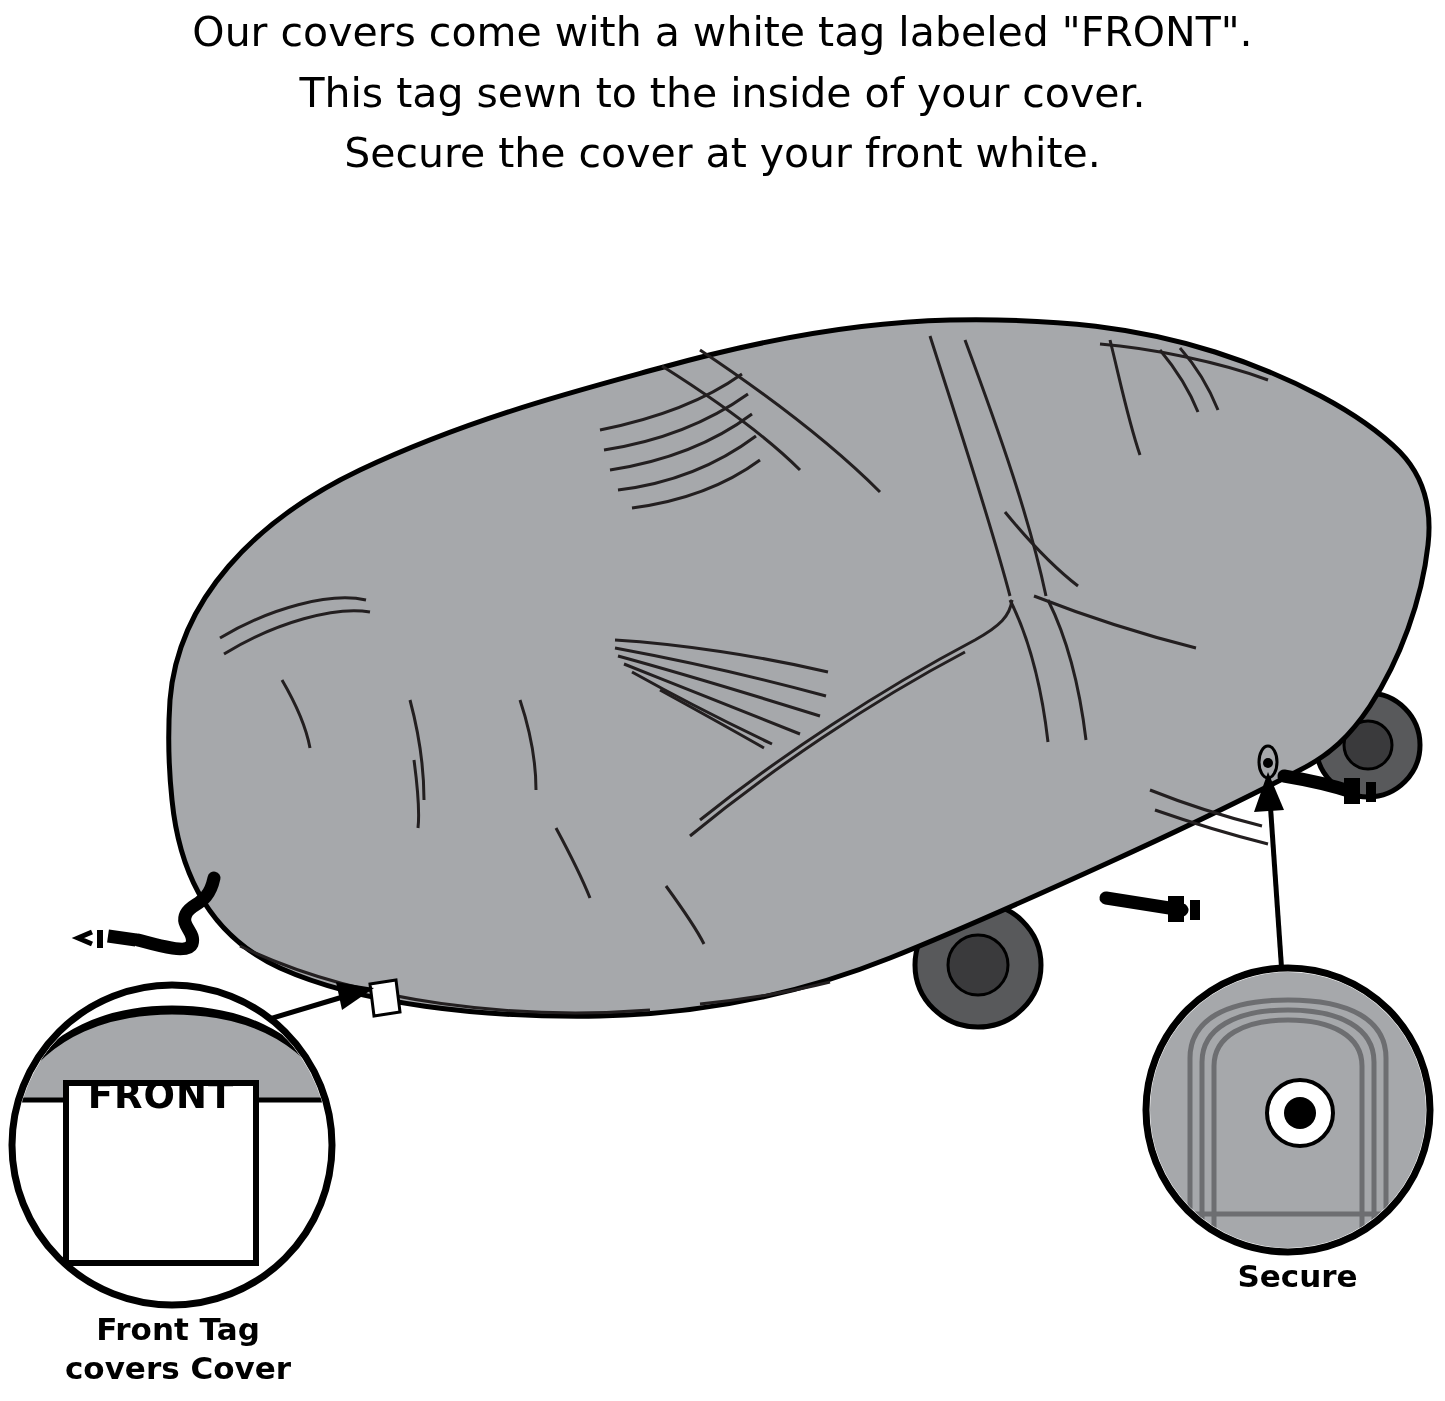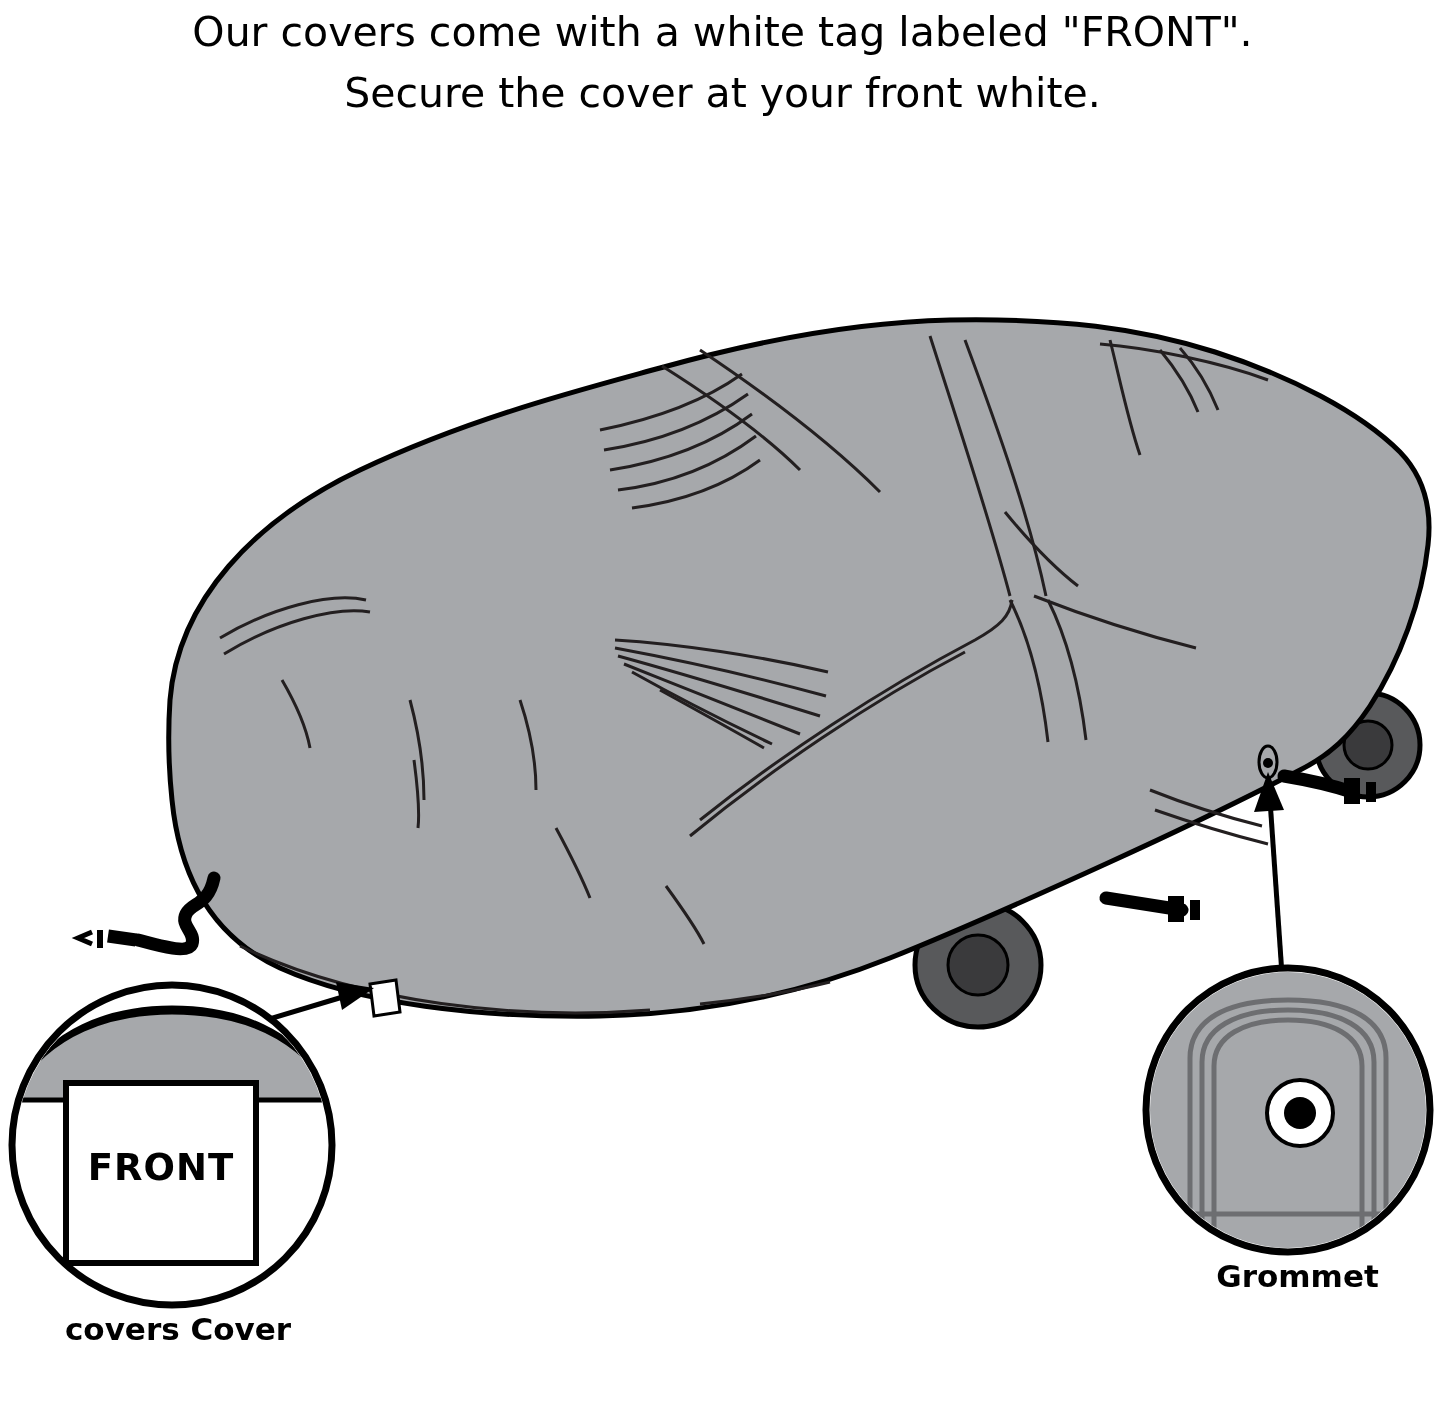"This tag sewn to the" div { html: none -> <div>This tag sewn to the inside of your cover.</div> }
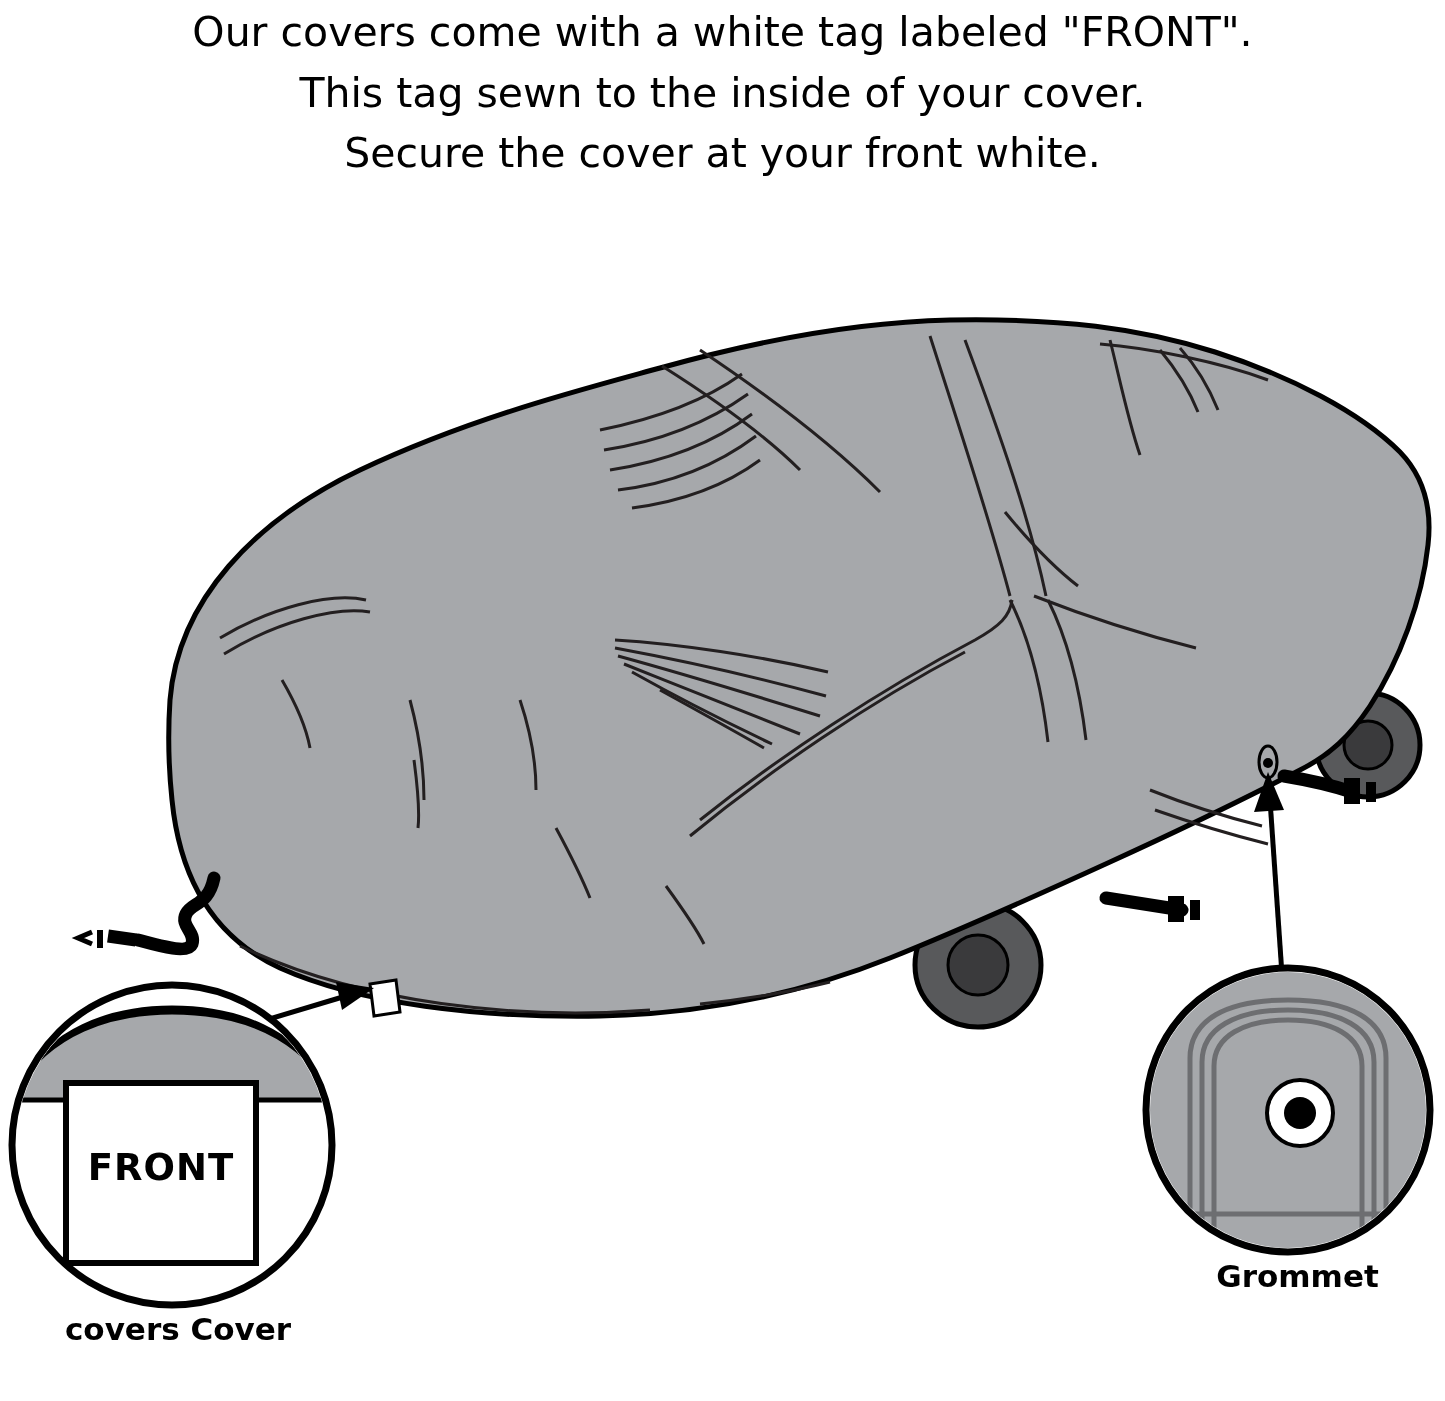"FRONT" .tag-text { top: 1146px -> 1074px }
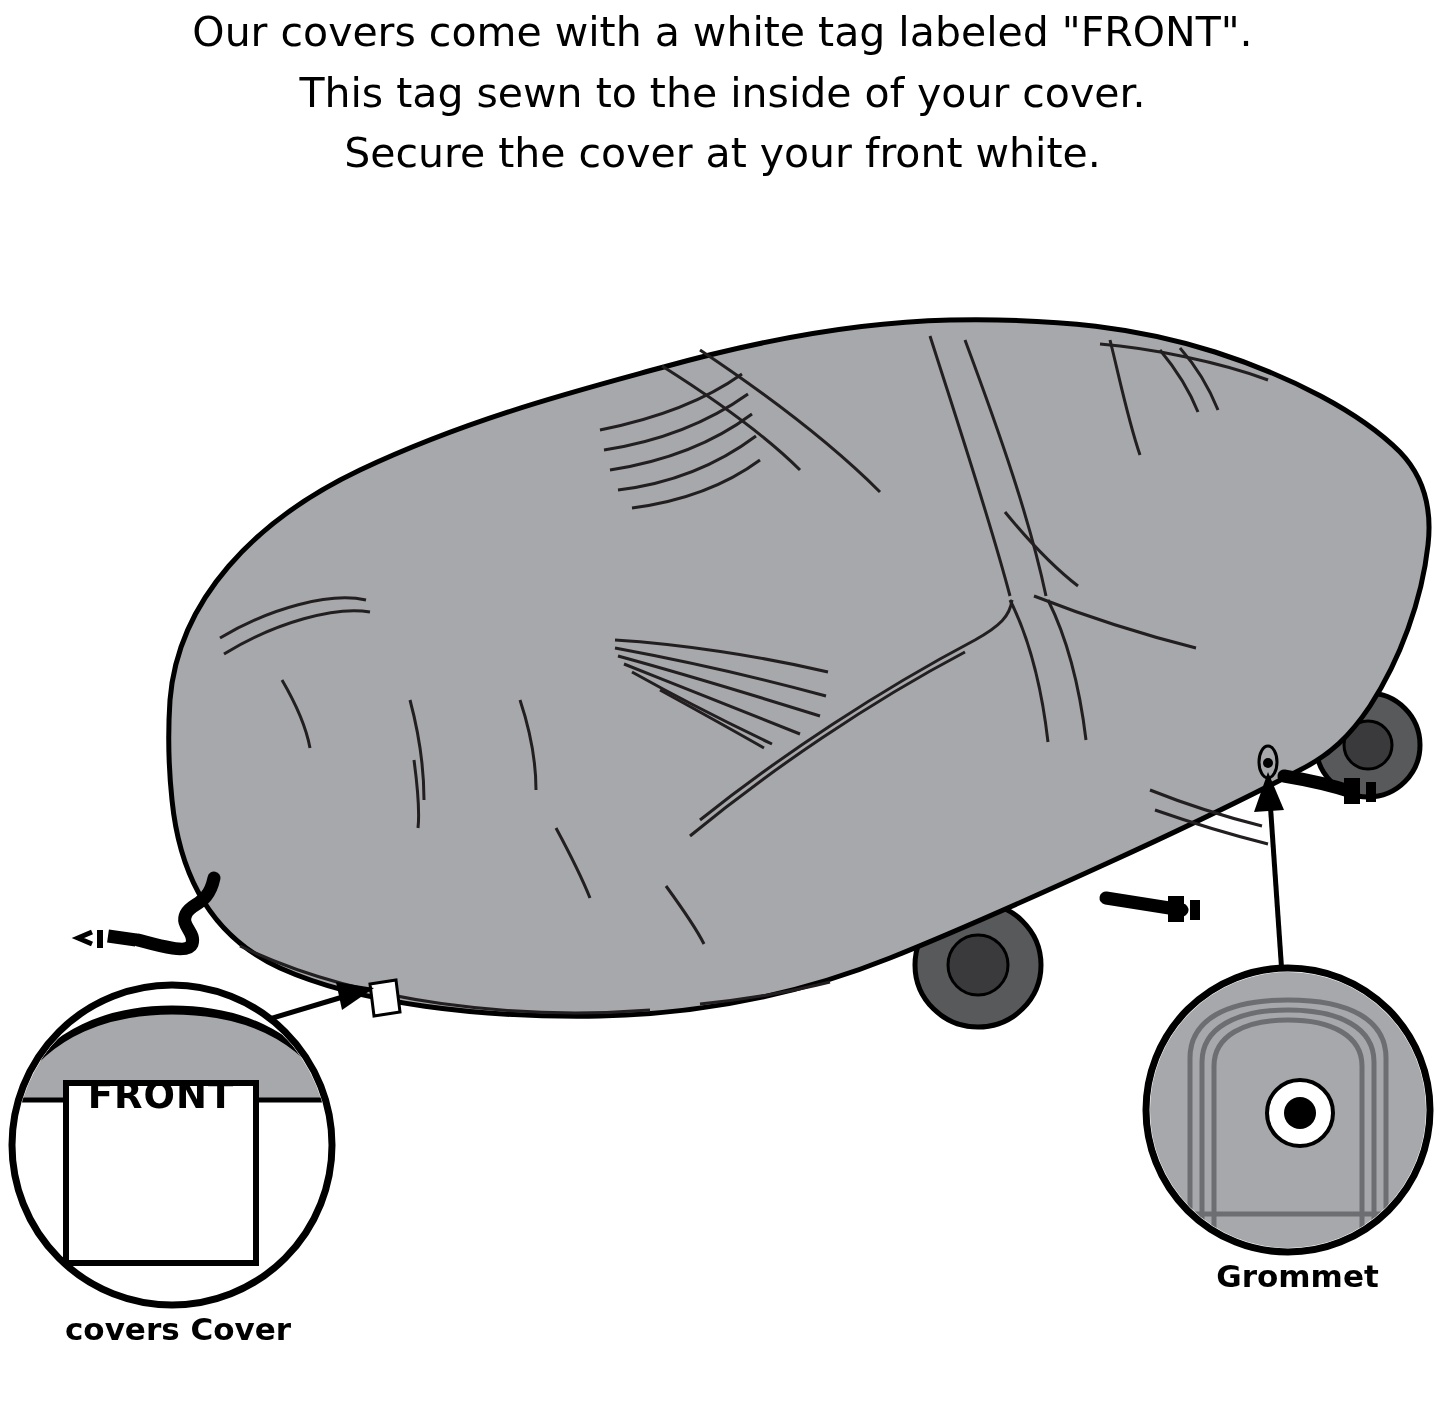"Grommet" div.label-grommet { text: Grommet -> Secure }
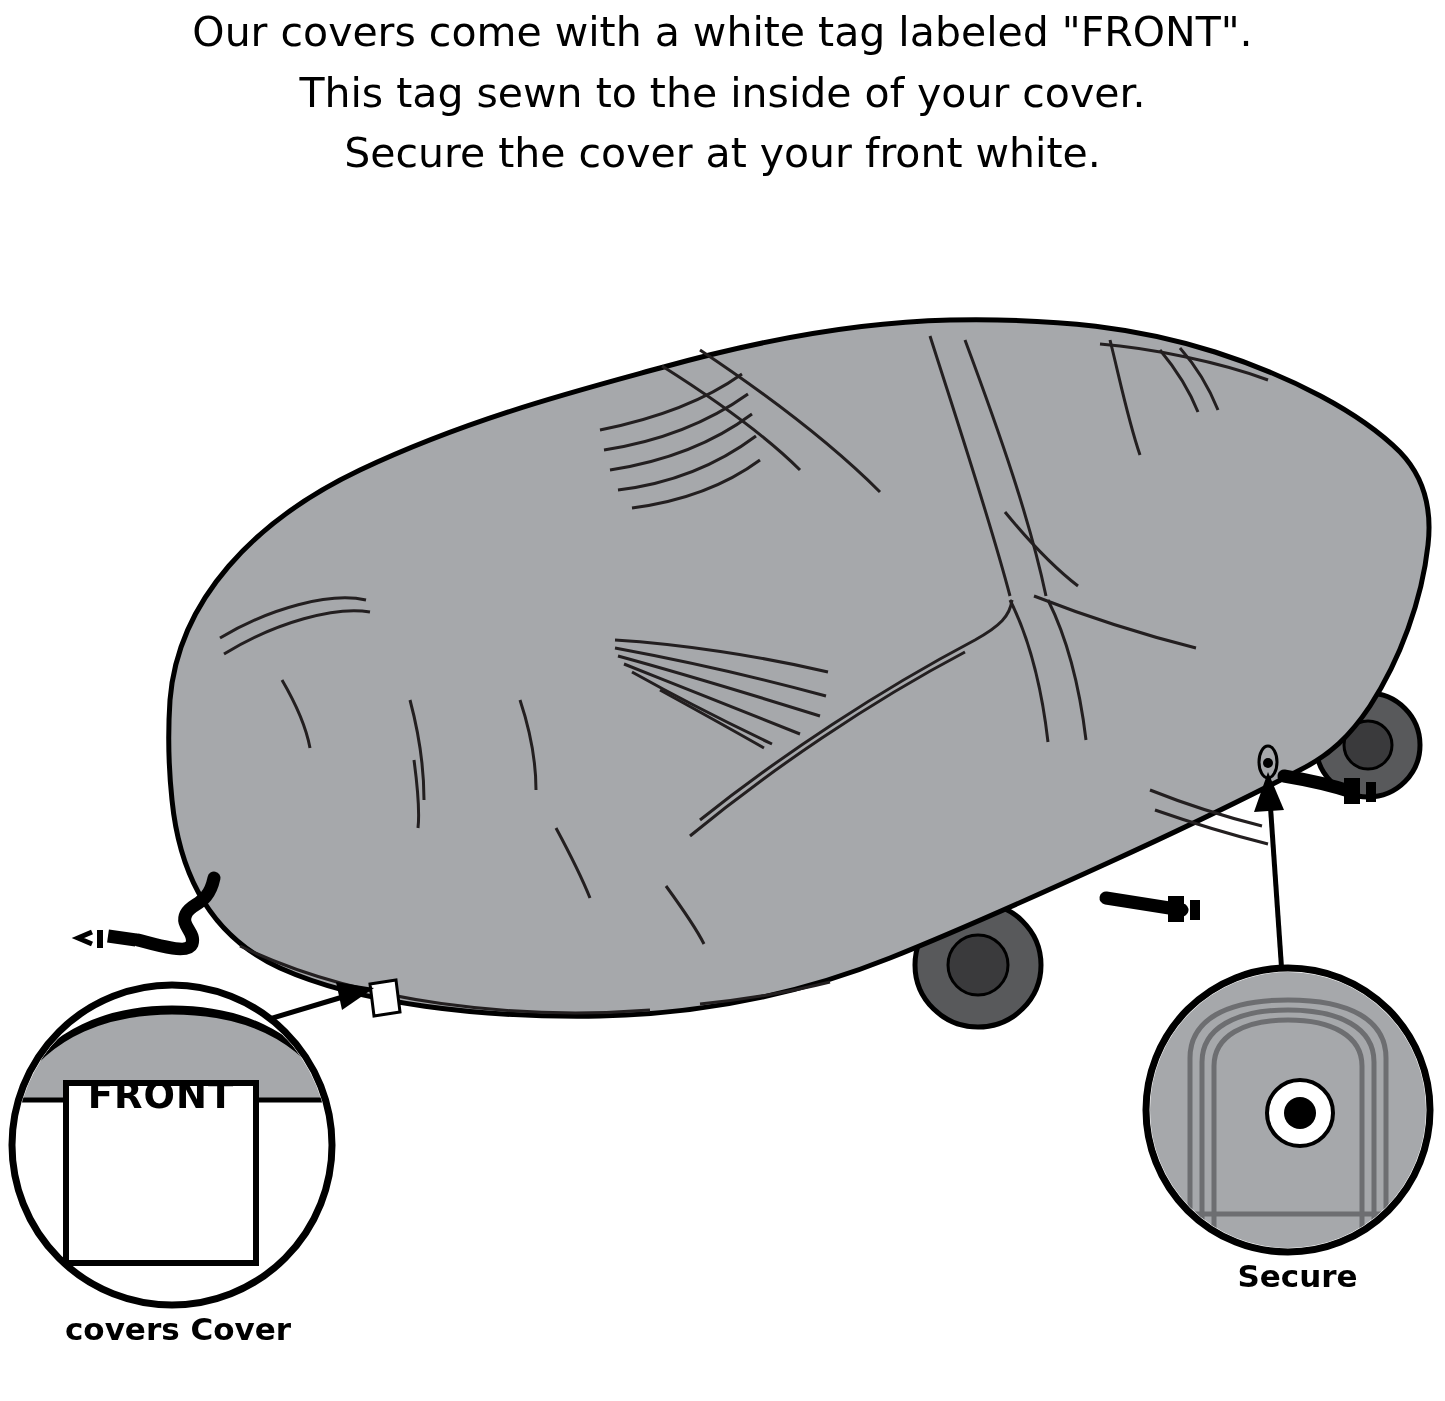"Front Tag" div { html: none -> <div>Front Tag</div> }
